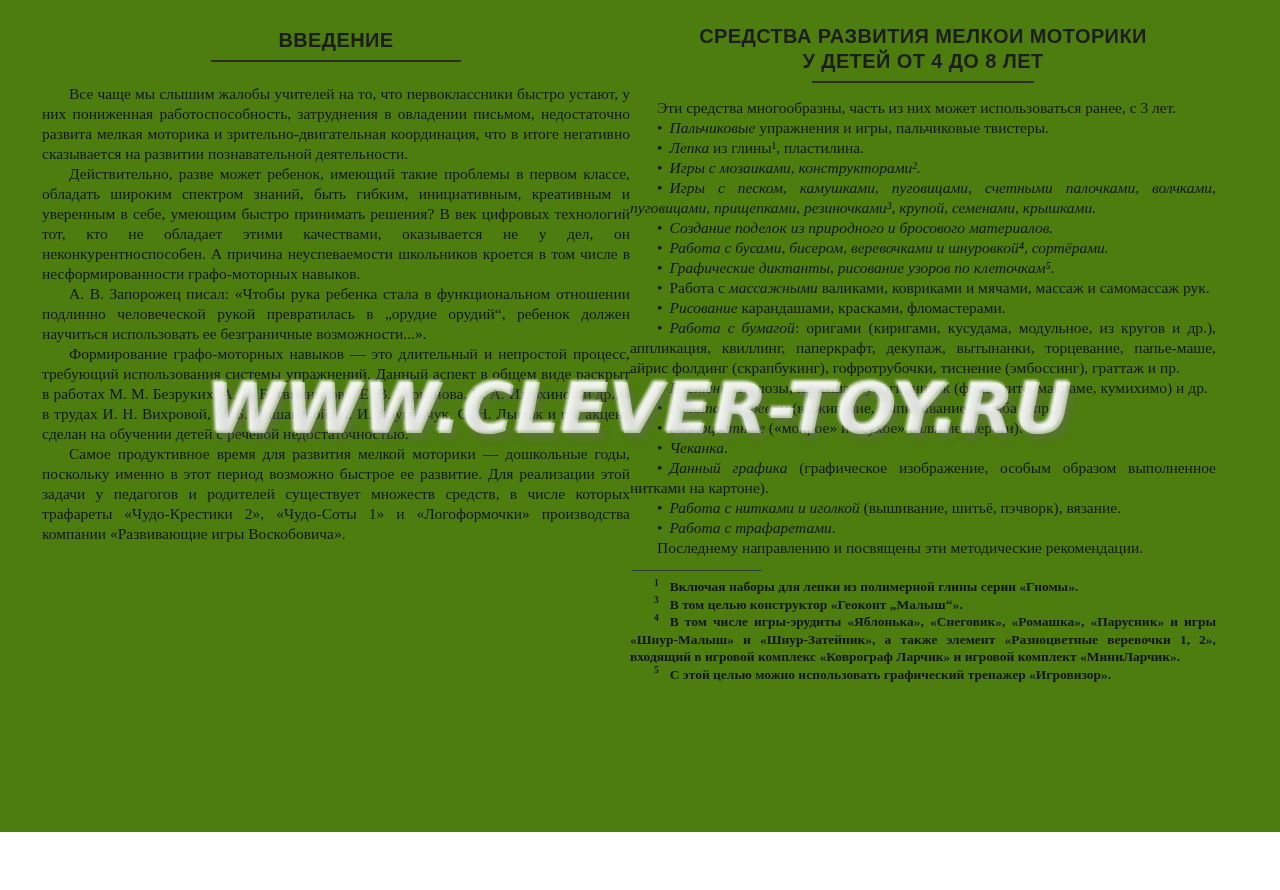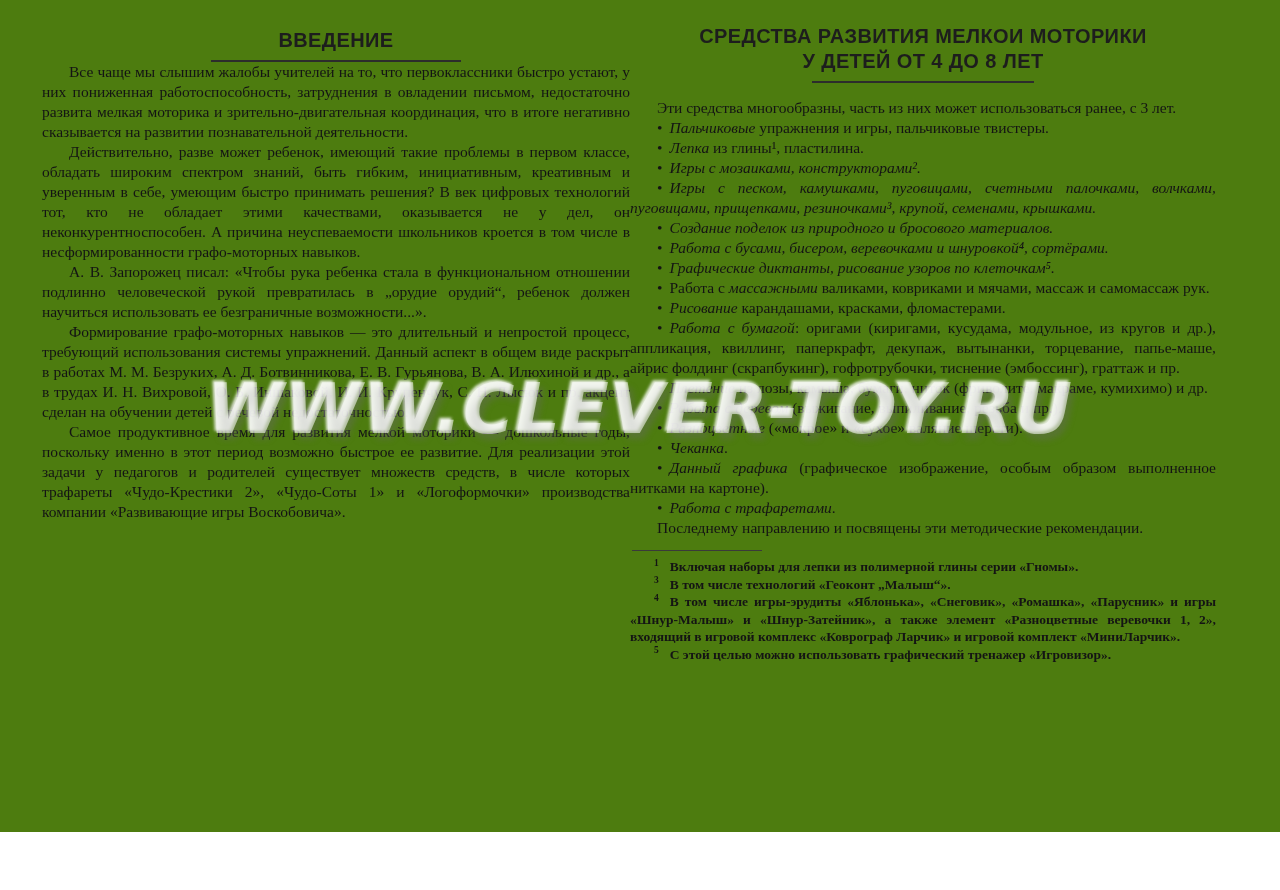"Все чаще мы слышим жалобы" .body-text { margin-top: none -> 22px }
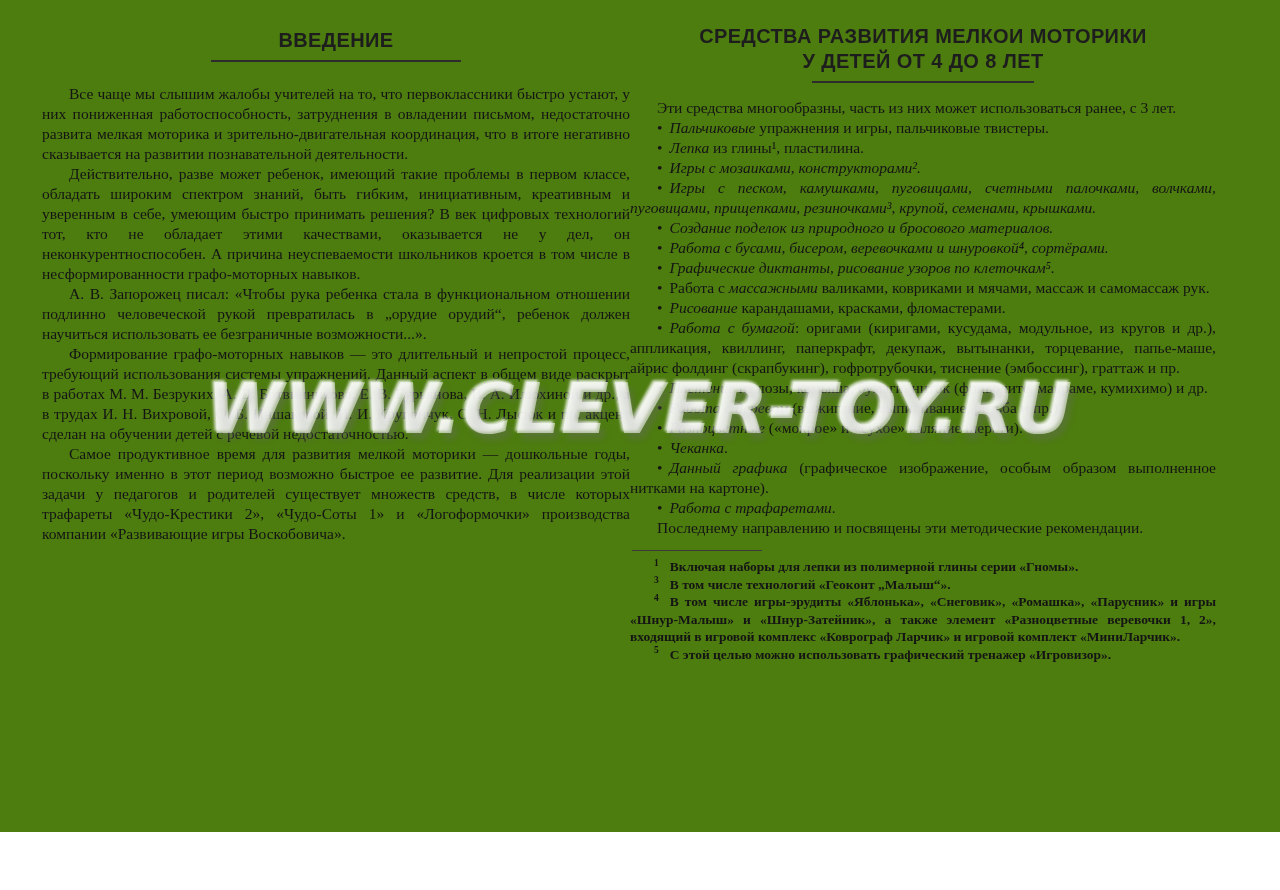"• Работа с нитками и" p.bullet-par { html: none -> <p><span>•</span><span>Работа с нитками и иголкой</span><span> (вышивание, шитьё, пэчворк), вязание.</span></p> }
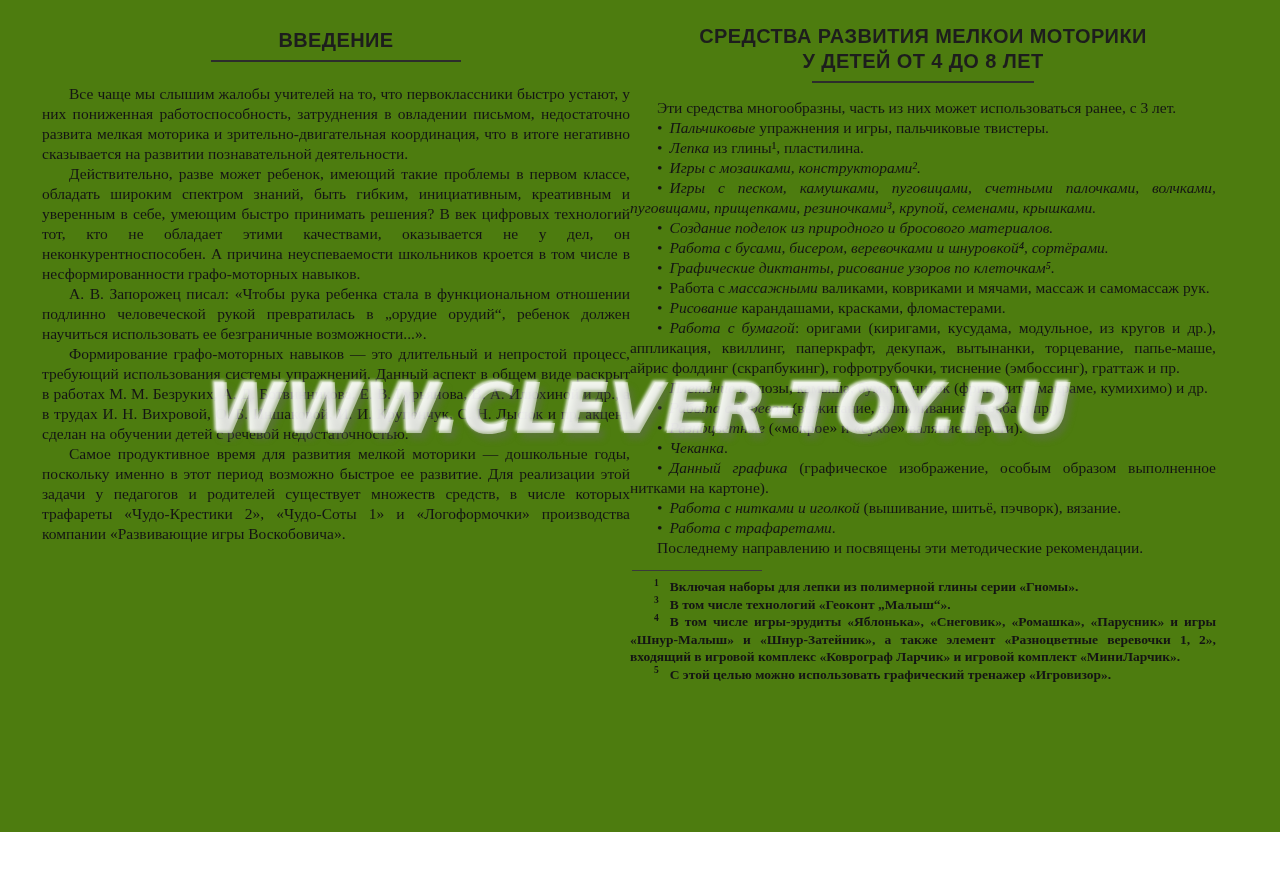"В том числе технологий «Геоконт" span.fn-text { text: числе технологий -> целью конструктор }
